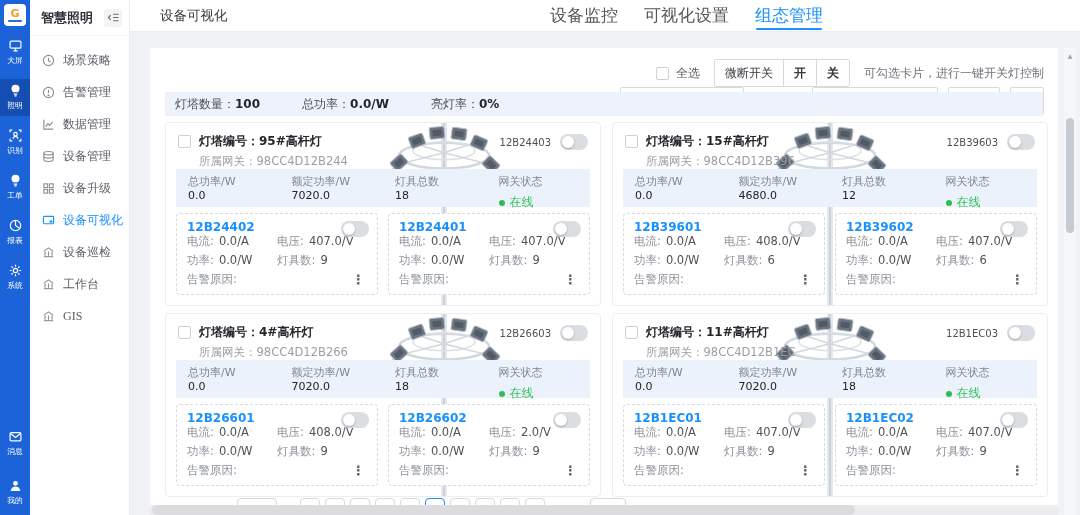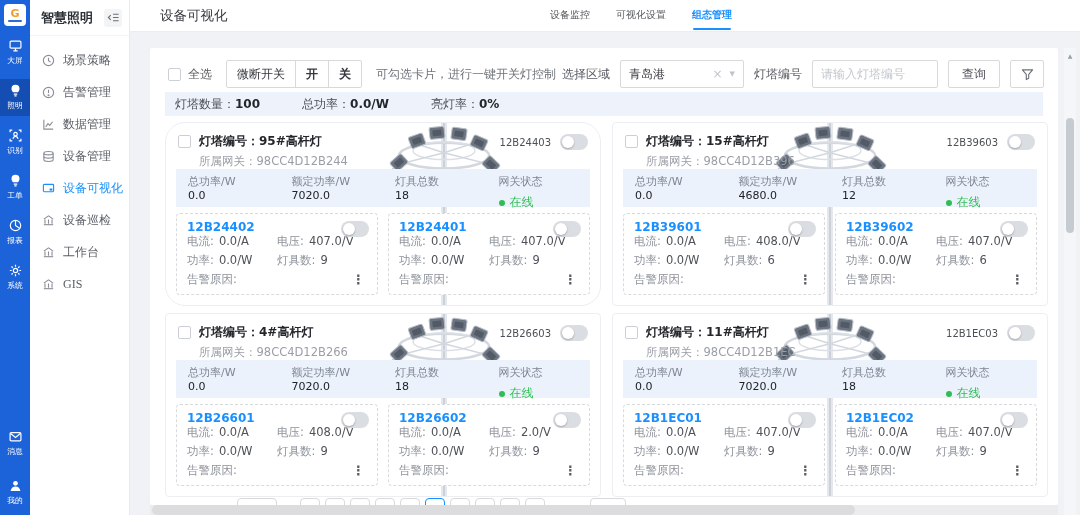"设备监控" .tab { font-size: 10px -> 17px }
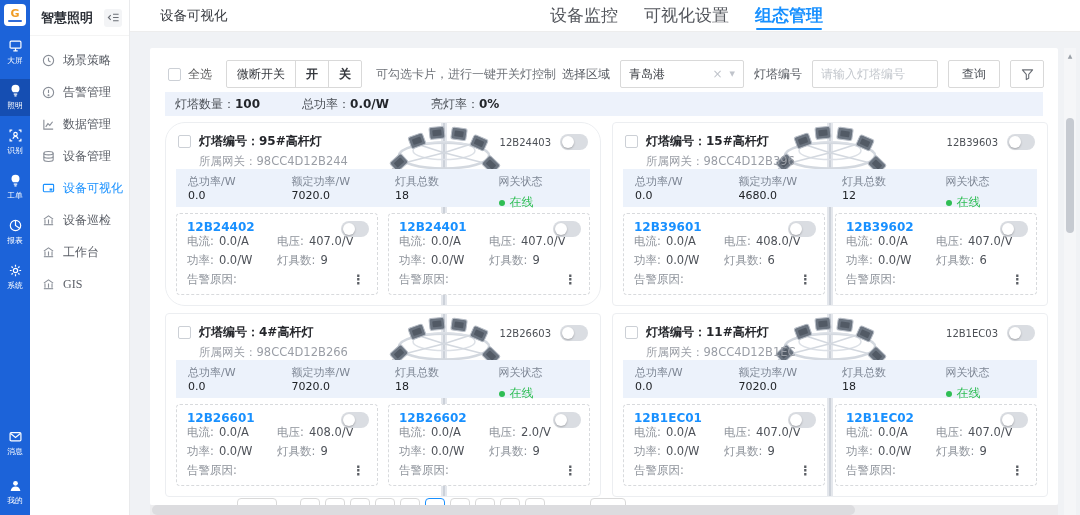"组态管理" .tab.active { font-weight: bold -> none }
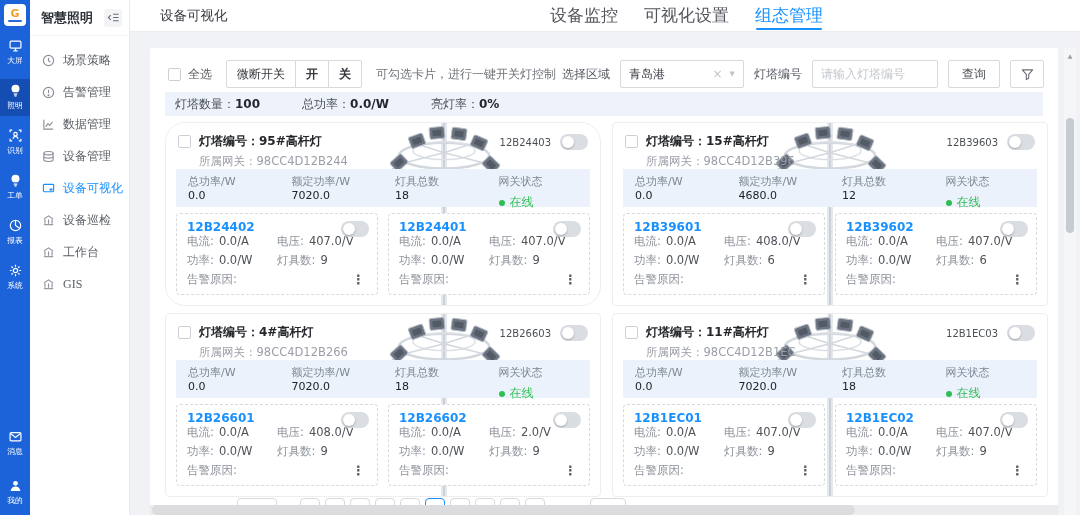"全选" .toolbar { align-items: center -> flex-end; flex-direction: none -> column }
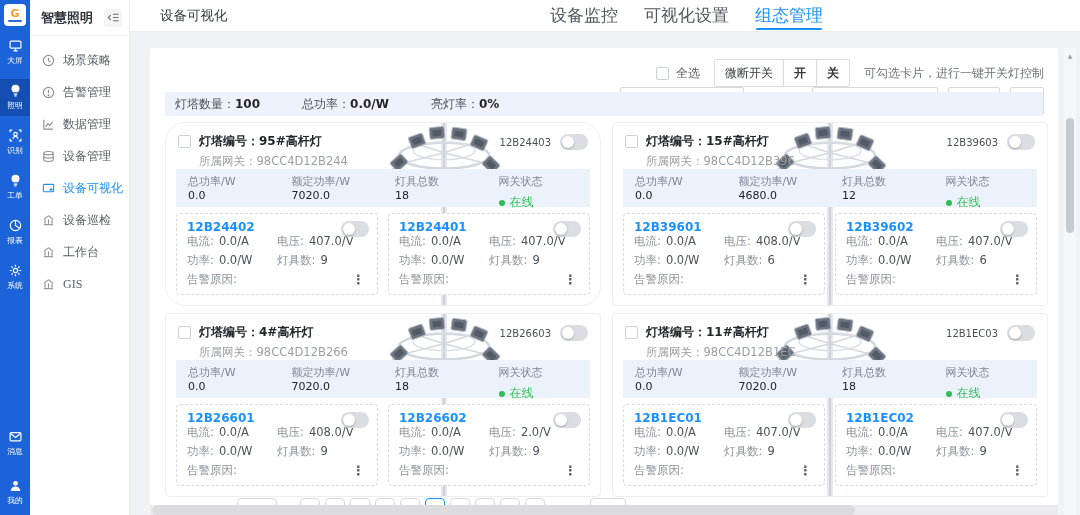"灯塔编号：95#高杆灯" .card.c0 { border-radius: 20px -> none }
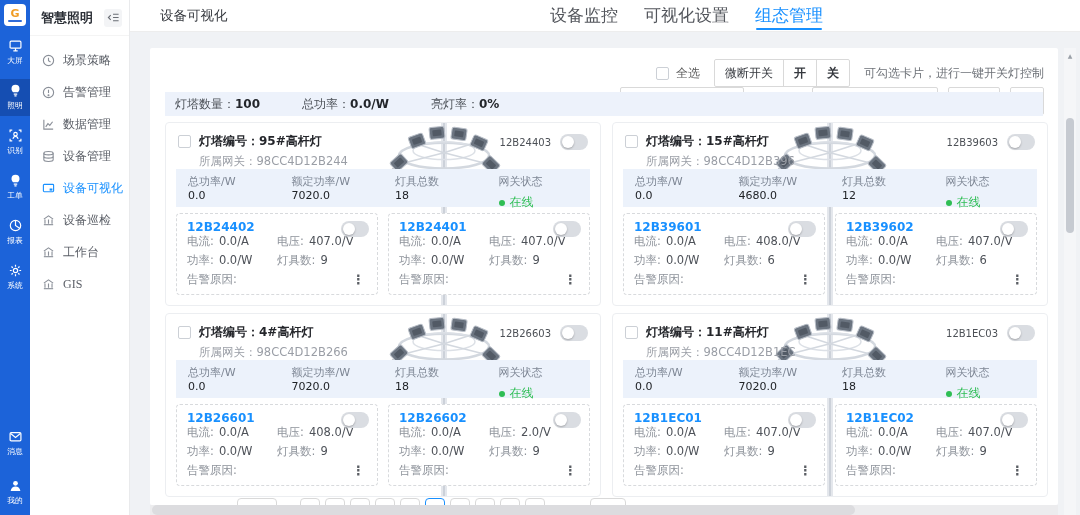"设备升级" div.side-item { html: none -> <div> <svg> <rect></rect> <rect></rect> <rect></rect> <rect></rect> </svg> <span>设备升级</span> </div> }
